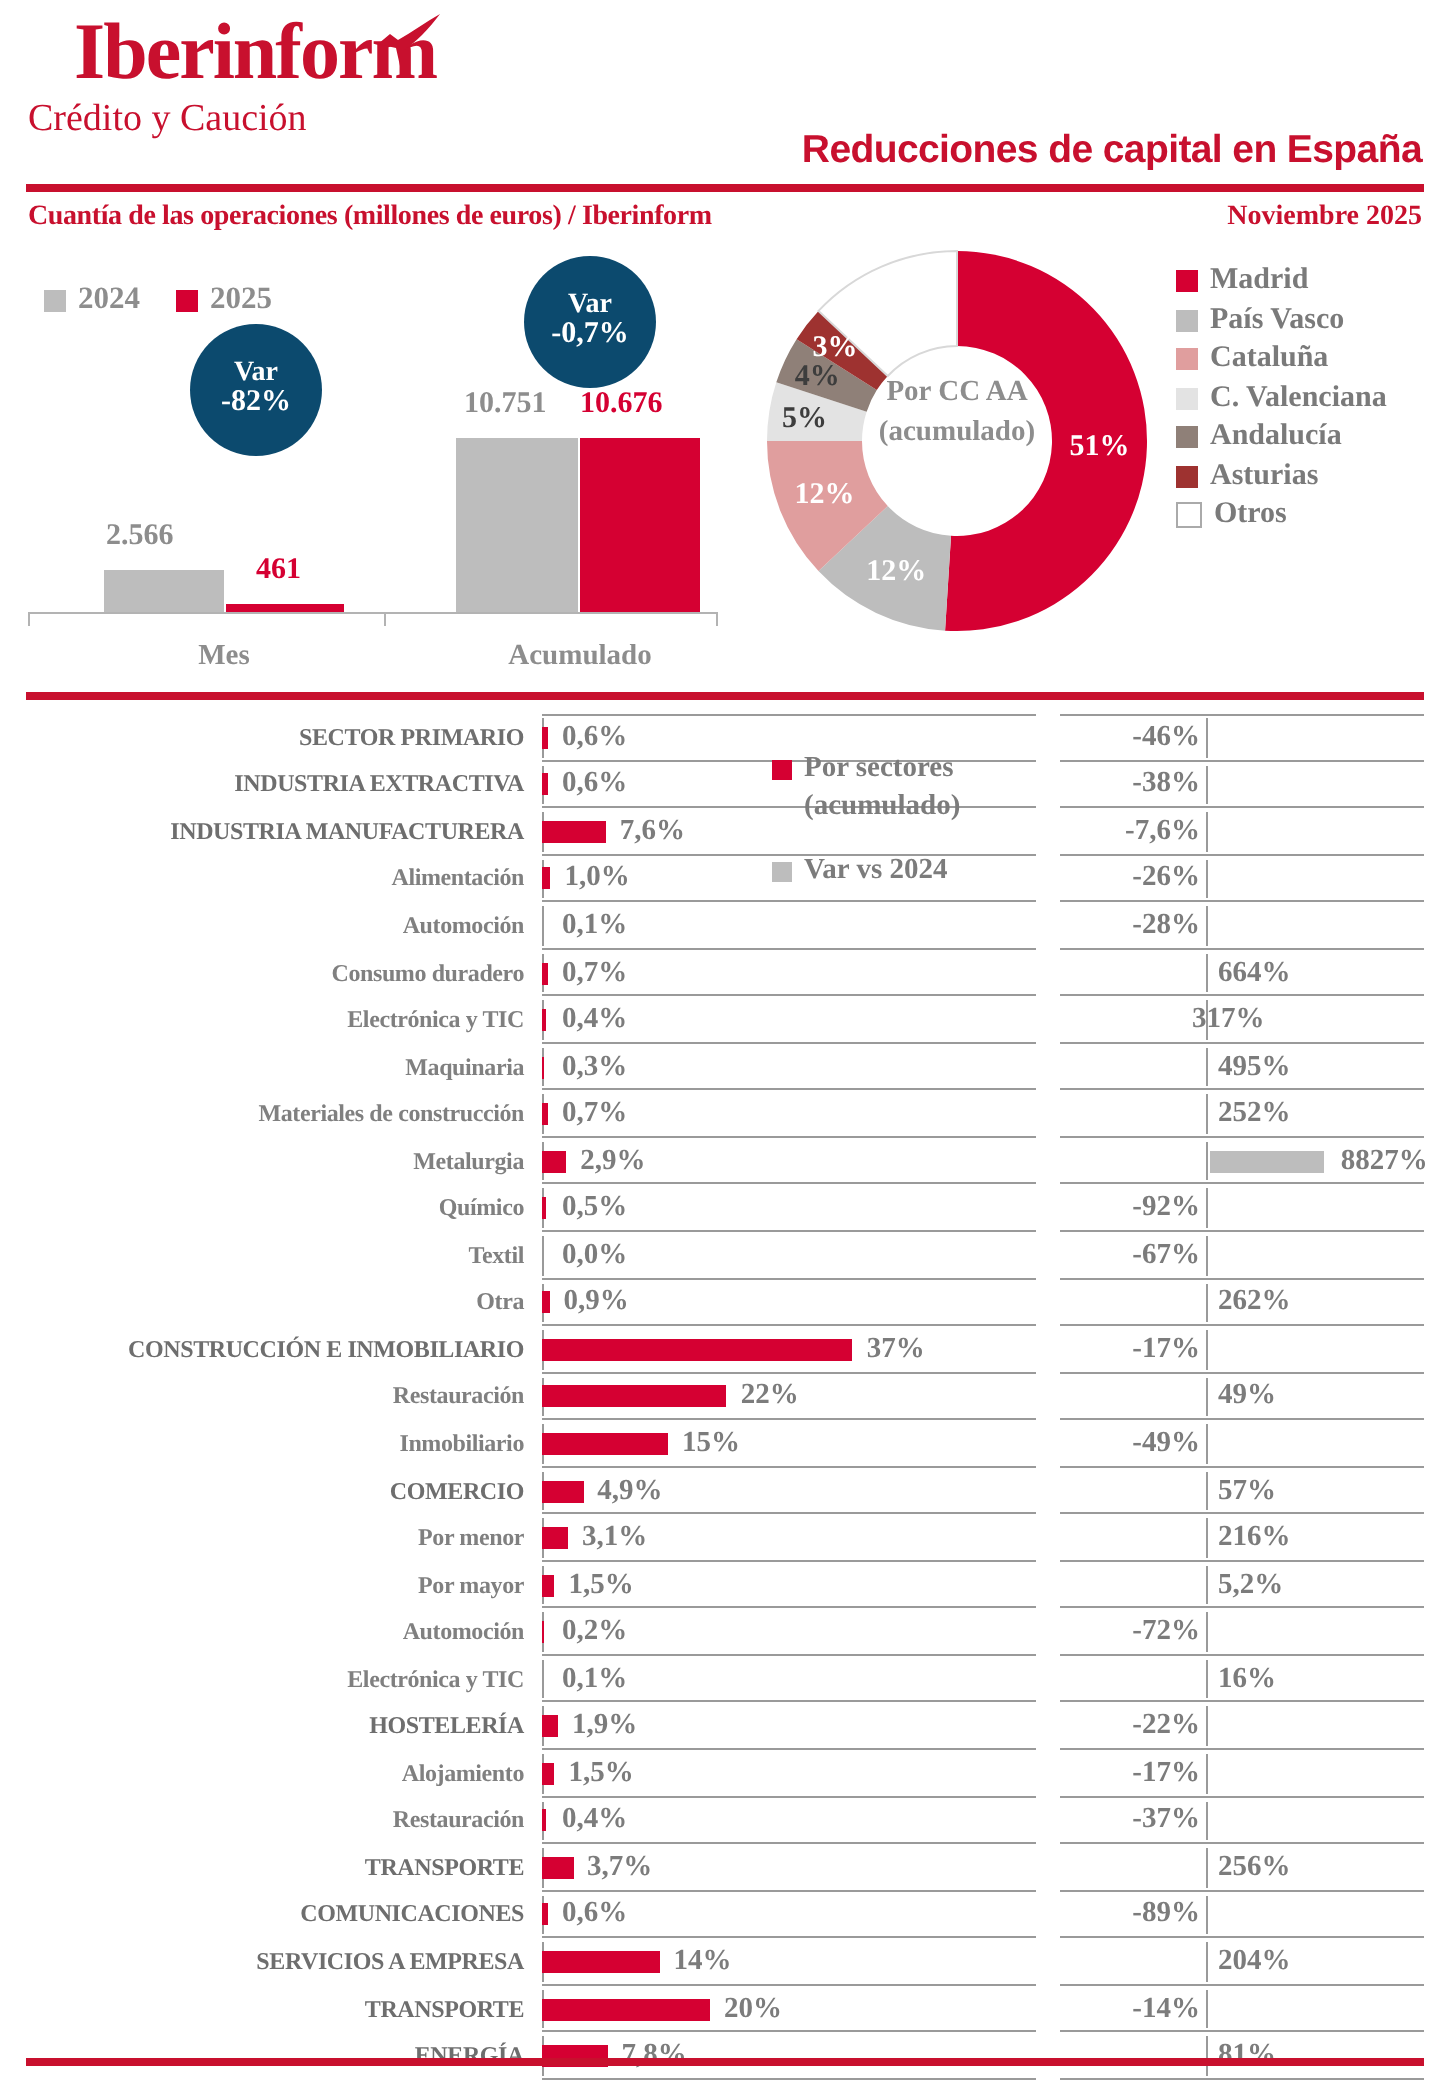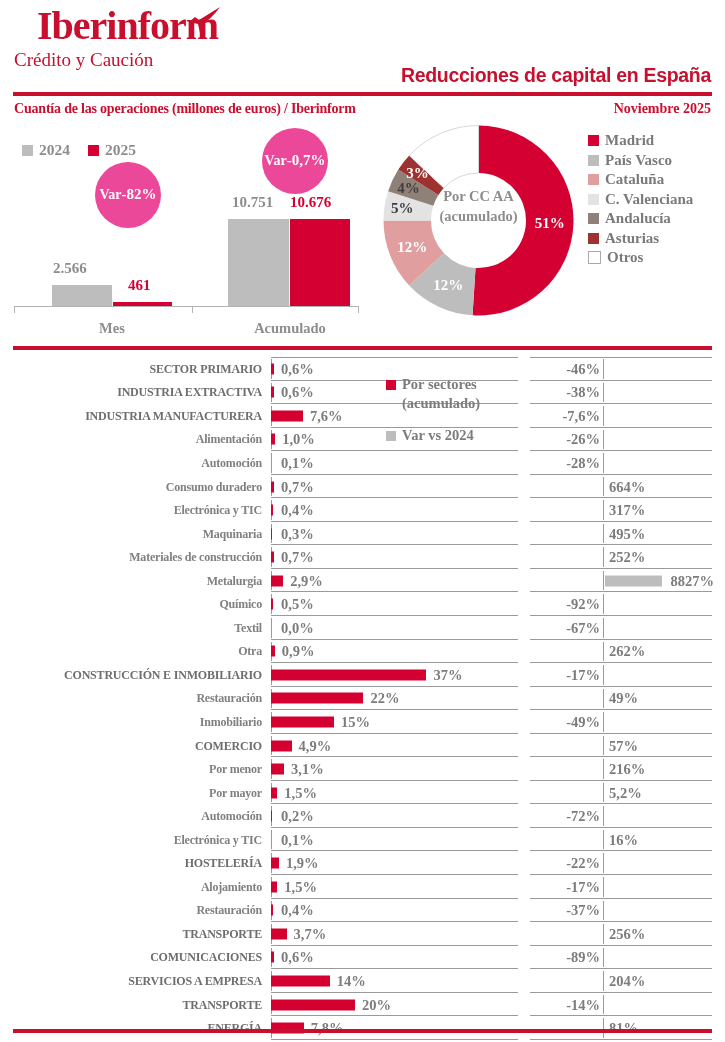"Var" .bubble { background: #ec4899 -> #0c4a6e; flex-direction: row -> column }
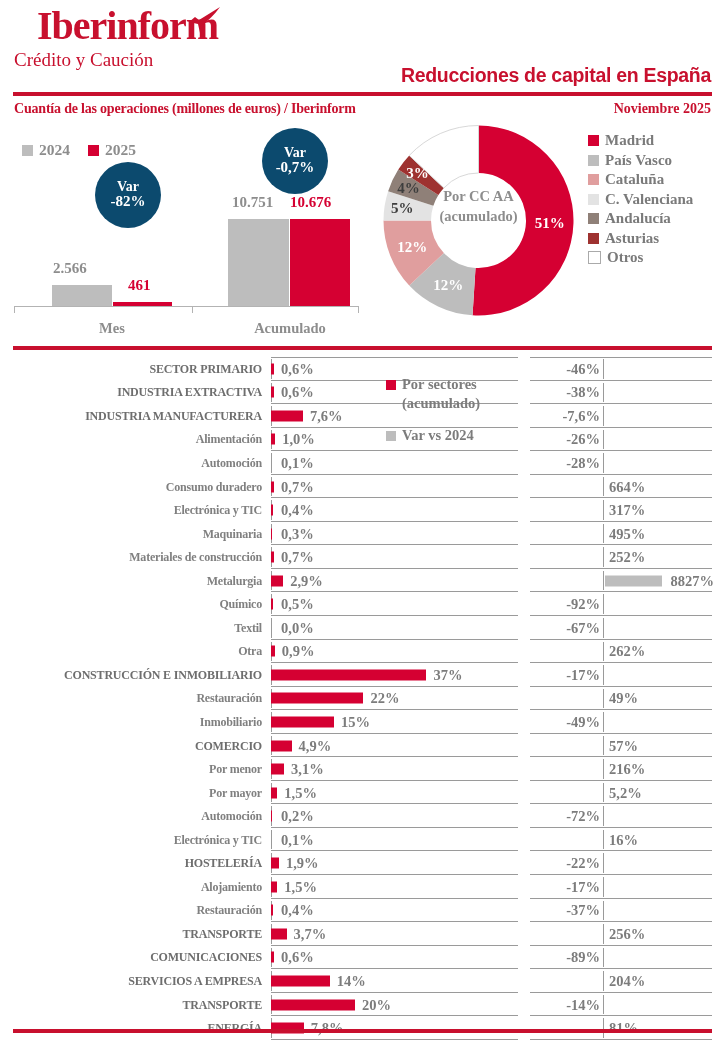"317%" div.v-pos { left: 79px -> 66px }
